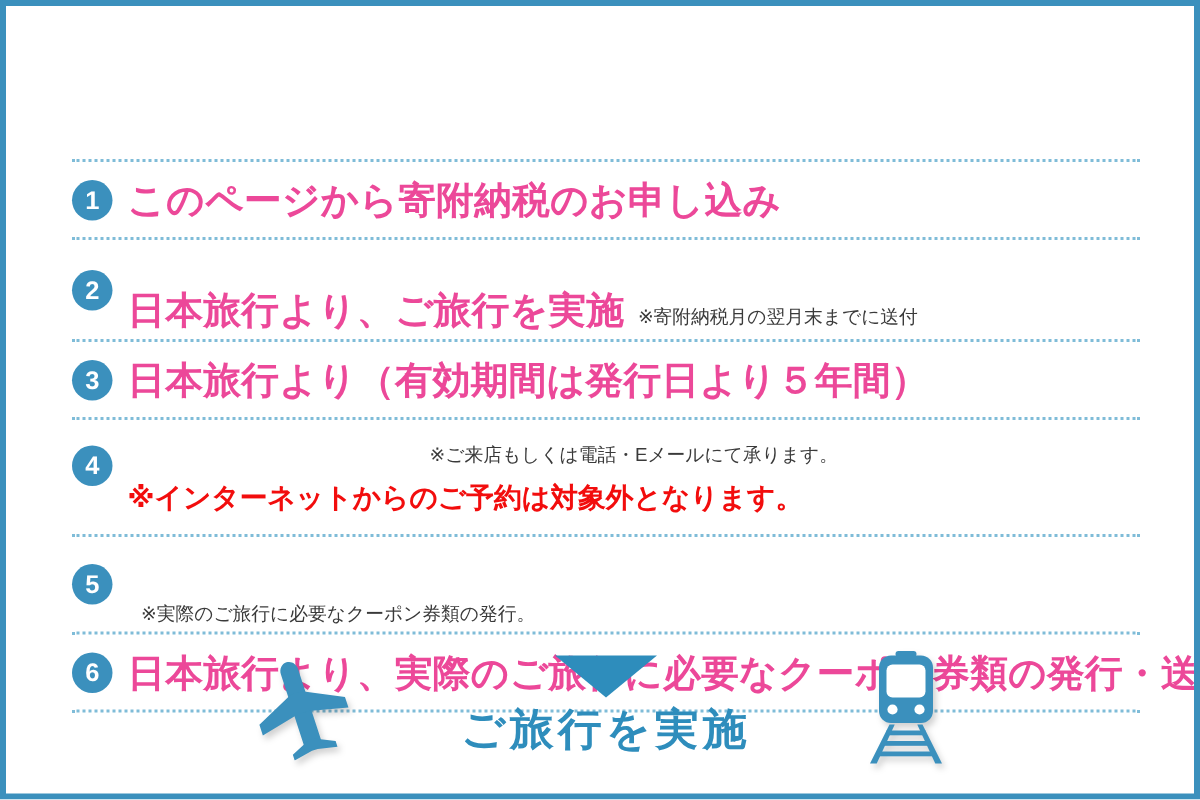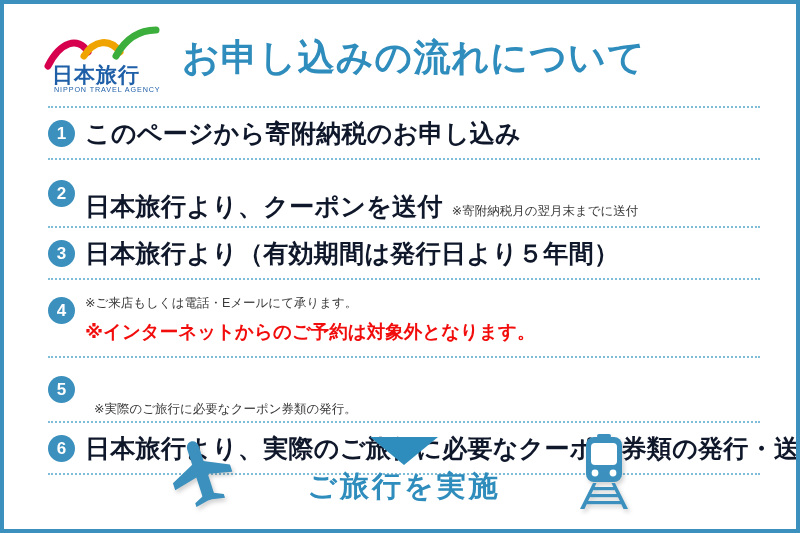"日本旅行" div.header { html: <div> <div> <svg> <path></path> <path></path> <path></path> <text>日本旅行</text> <text>NIPPON TRAVEL AGENCY</text> </svg> </div> <div>お申し込みの流れについて</div> </div> -> none }
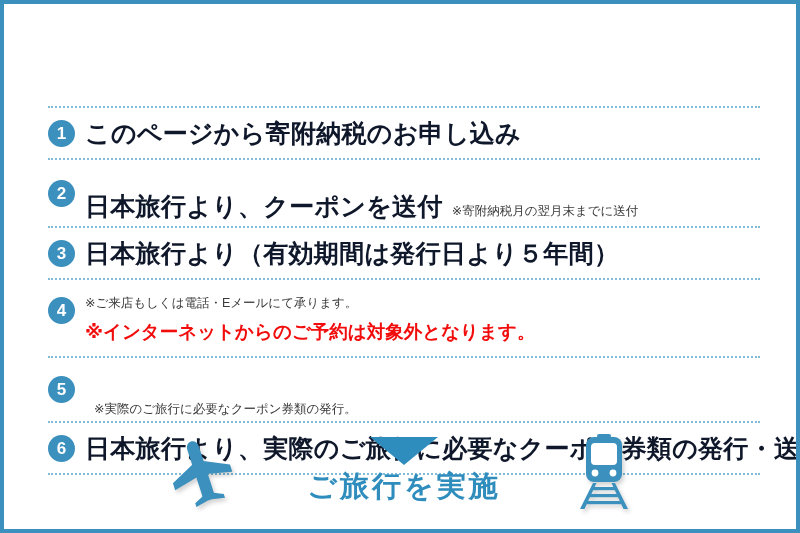"このページから寄附納税のお申し込み" .step-title { color: #0f172a -> #ec4899 }
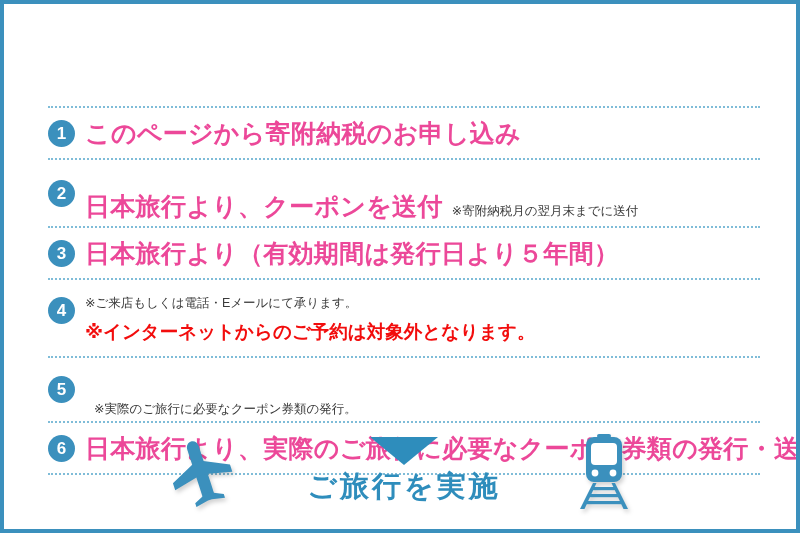"日本旅行より、クーポンを送付" span.step-title { text: クーポンを送付 -> ご旅行を実施 }
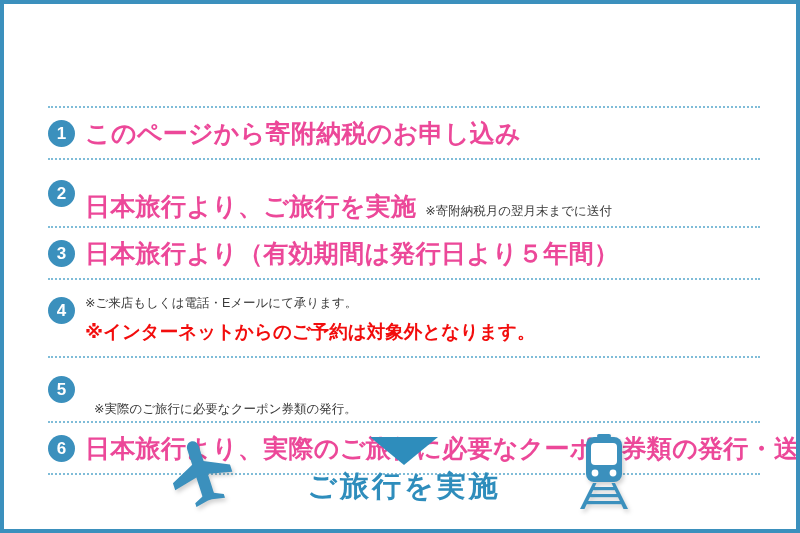"※ご来店もしくは電話・Eメールにて承ります。" .step-note-line { text-align: none -> center }
